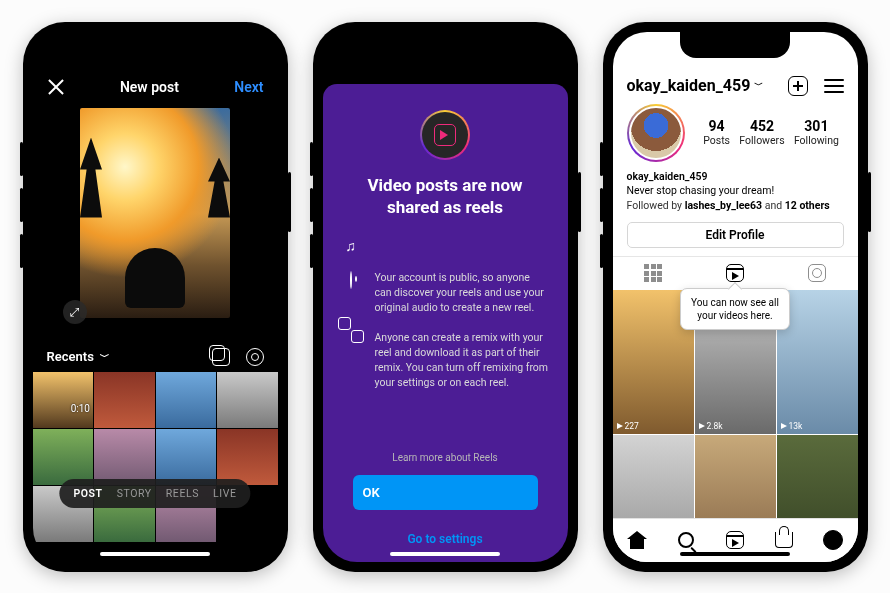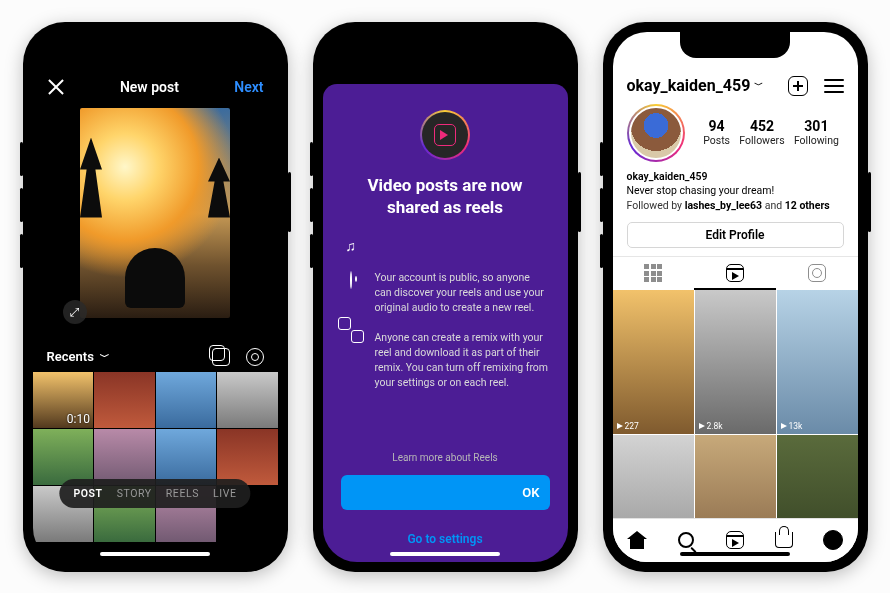"You can now see all" div.tooltip { html: none -> <div>You can now see all your videos here.</div> }
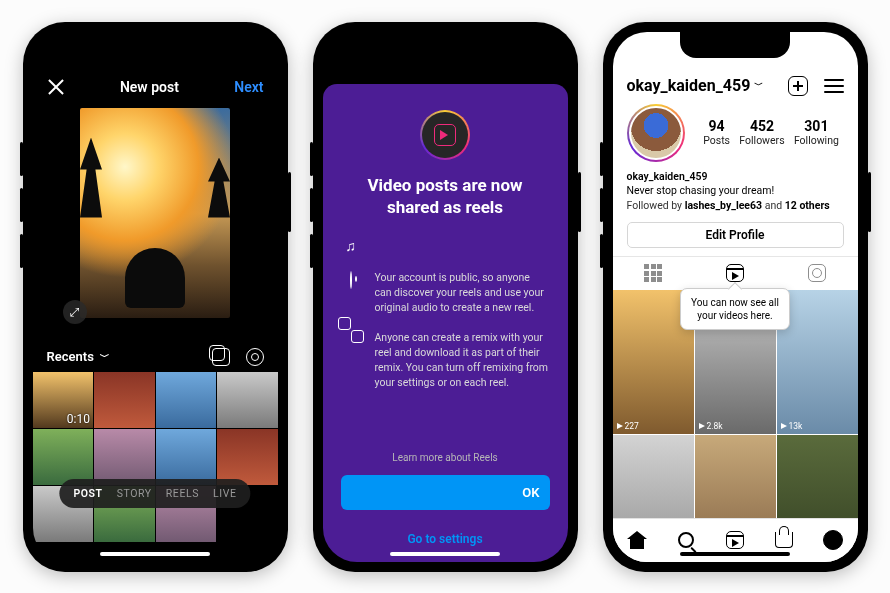"0:10" .cell span { bottom: 2px -> 14px; font-size: 12px -> 10px }
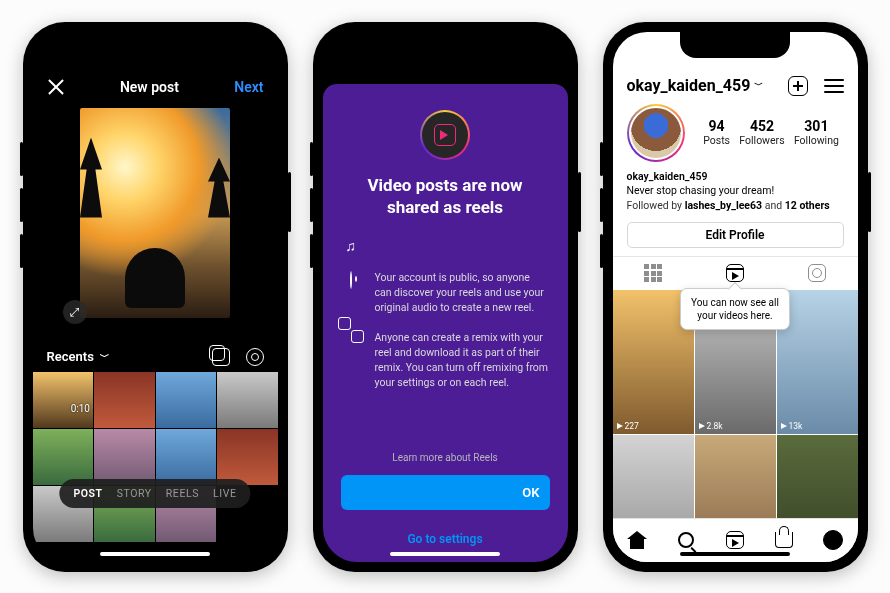"OK" .ok-btn { margin: 6px 0 -> 6px 12px; text-align: right -> left }
